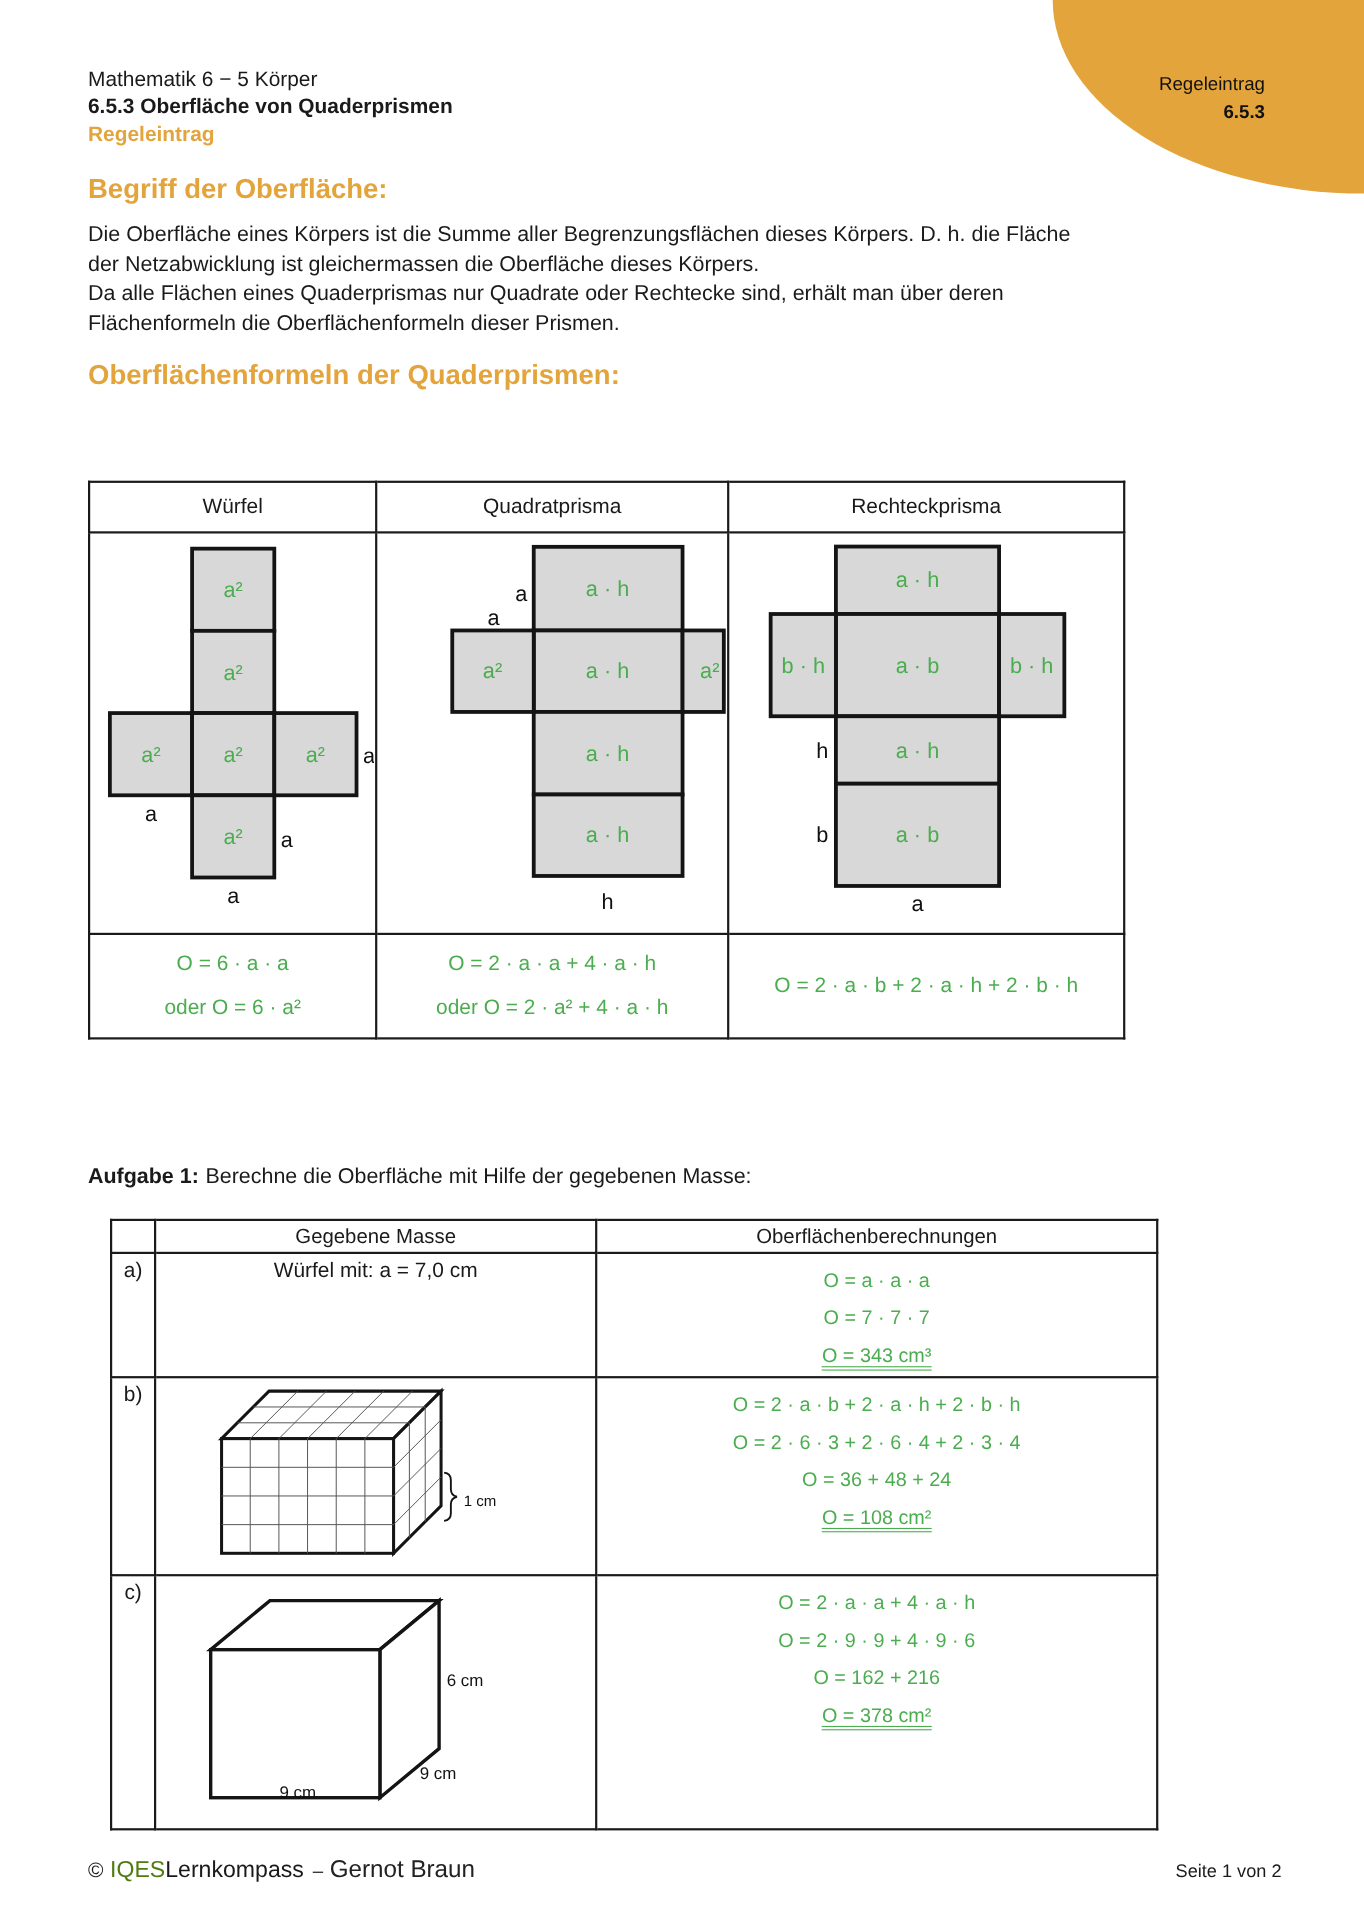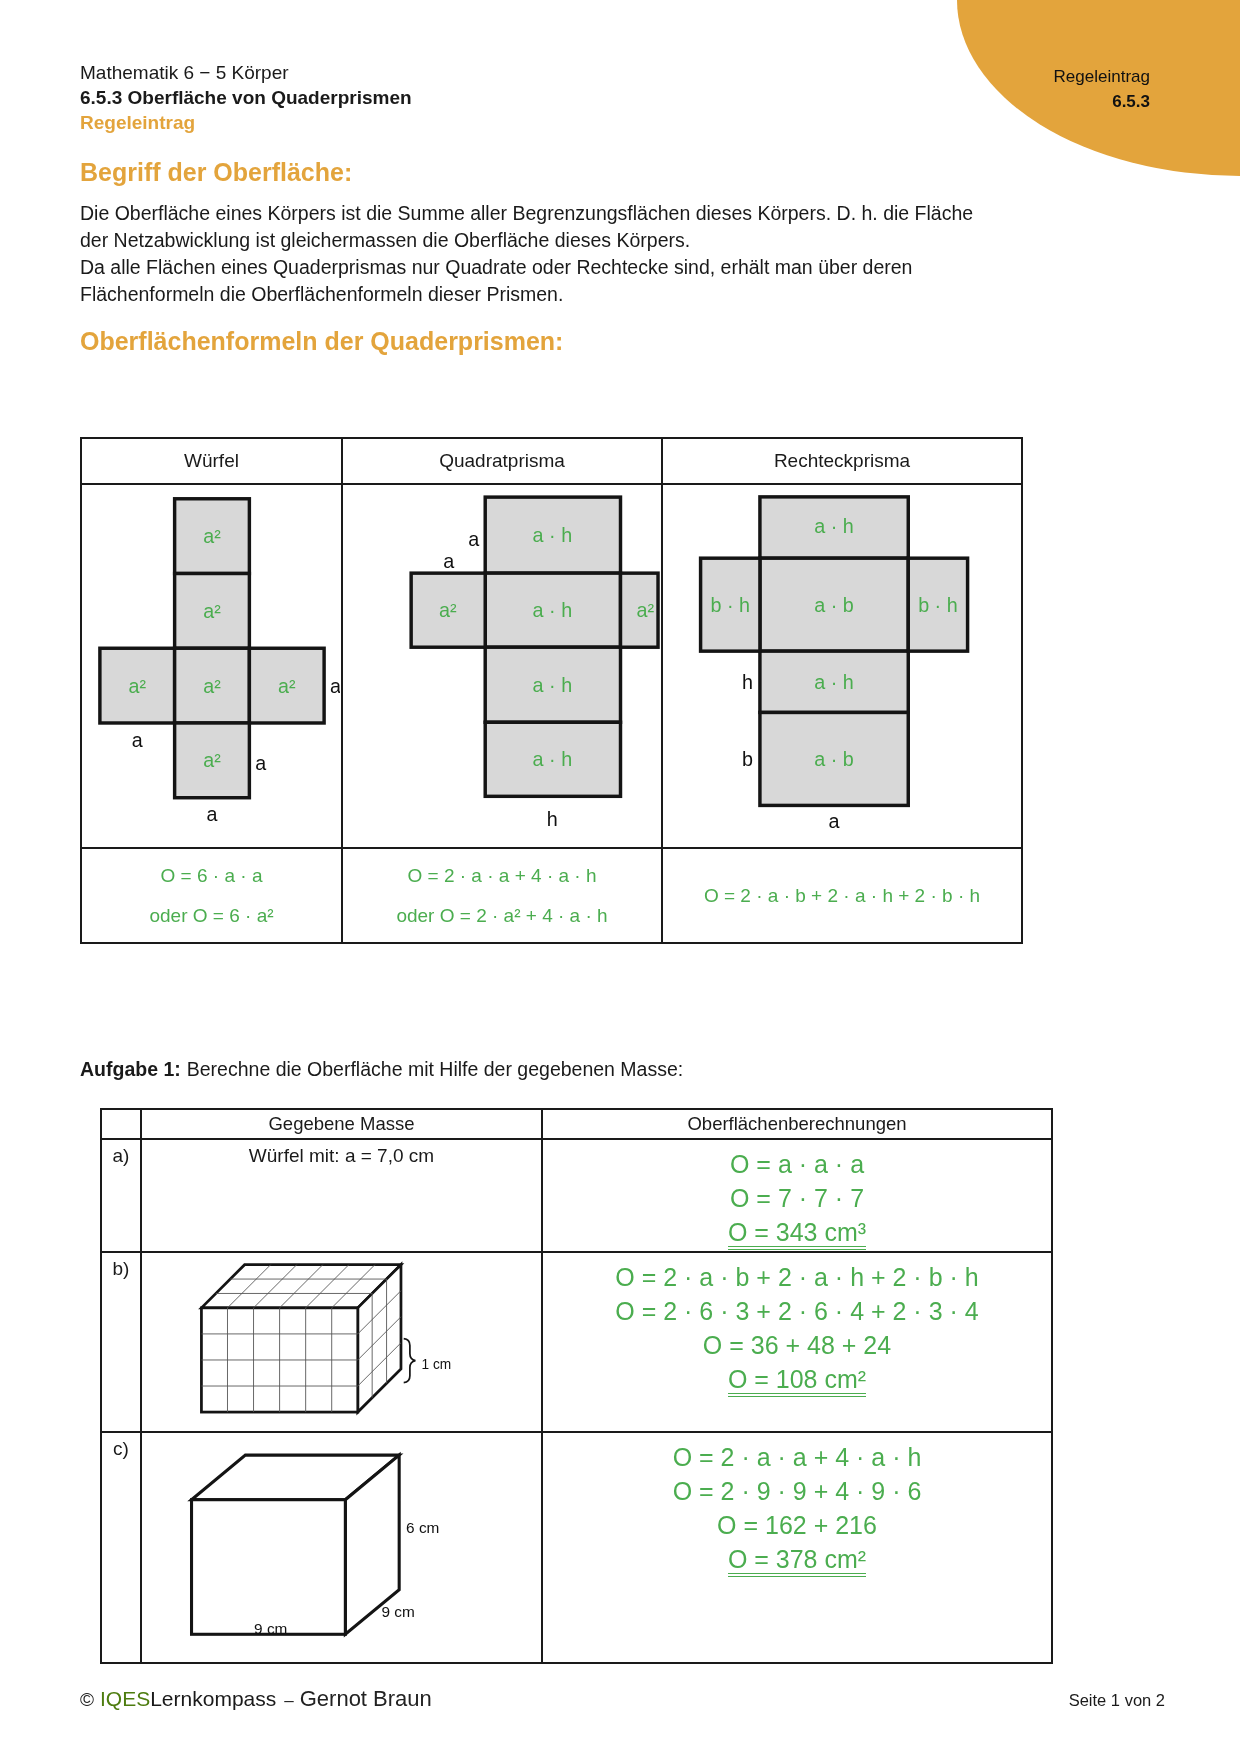"O = a · a" .t2 .calc { font-size: 25px -> 18px }
